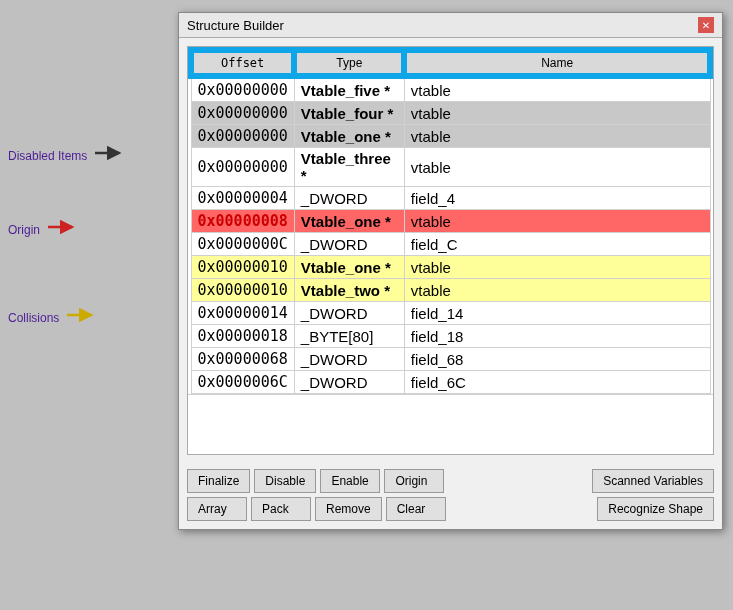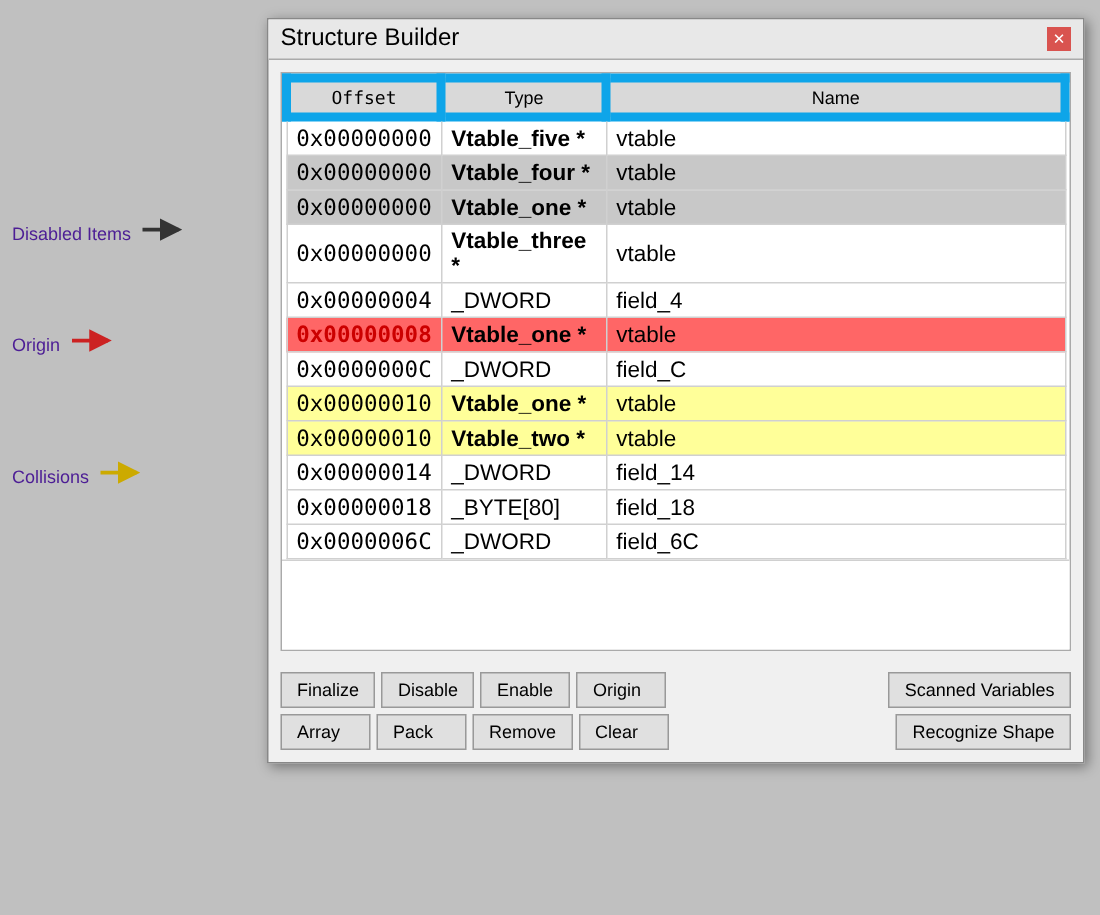"Structure Builder" .dialog-title { font-size: 16px -> 13px }
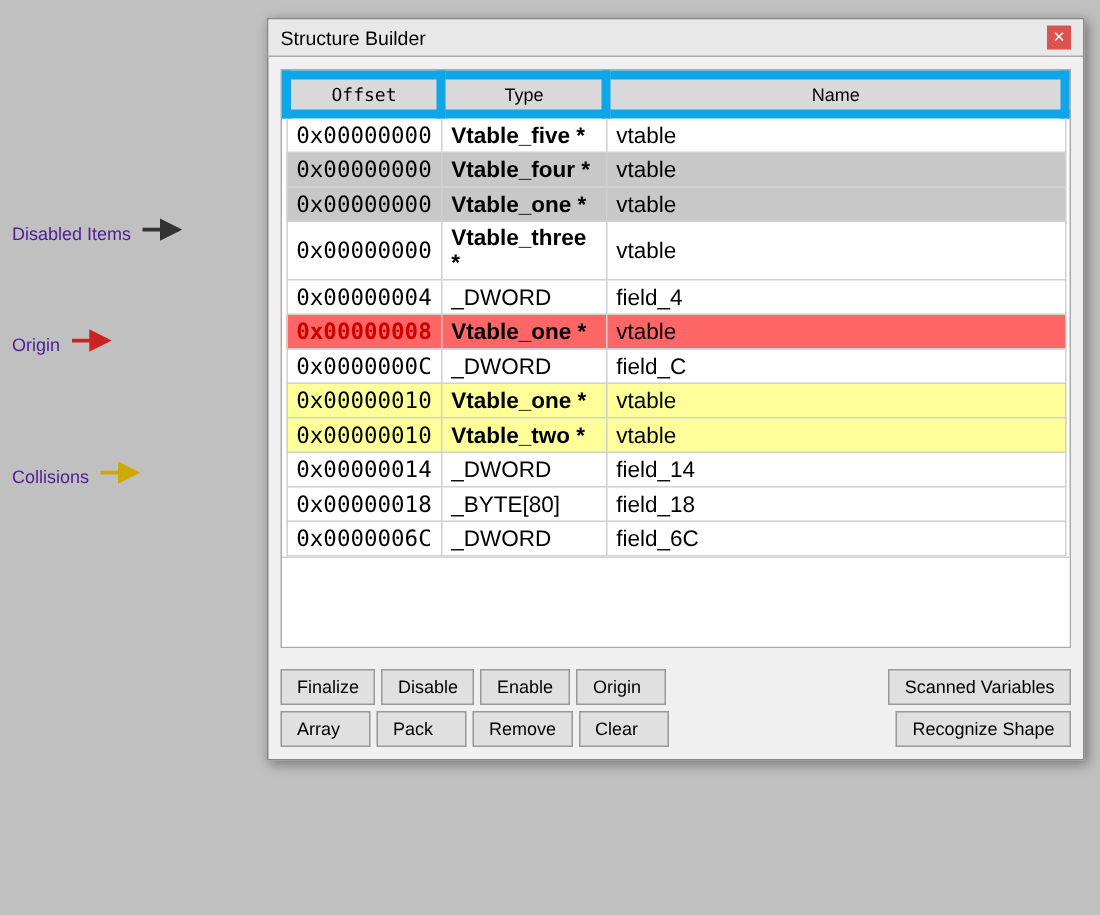"0x00000068" tr.row-normal { html: none -> <tr> <td>0x00000068</td> <td>_DWORD</td> <td>field_68</td> </tr> }
